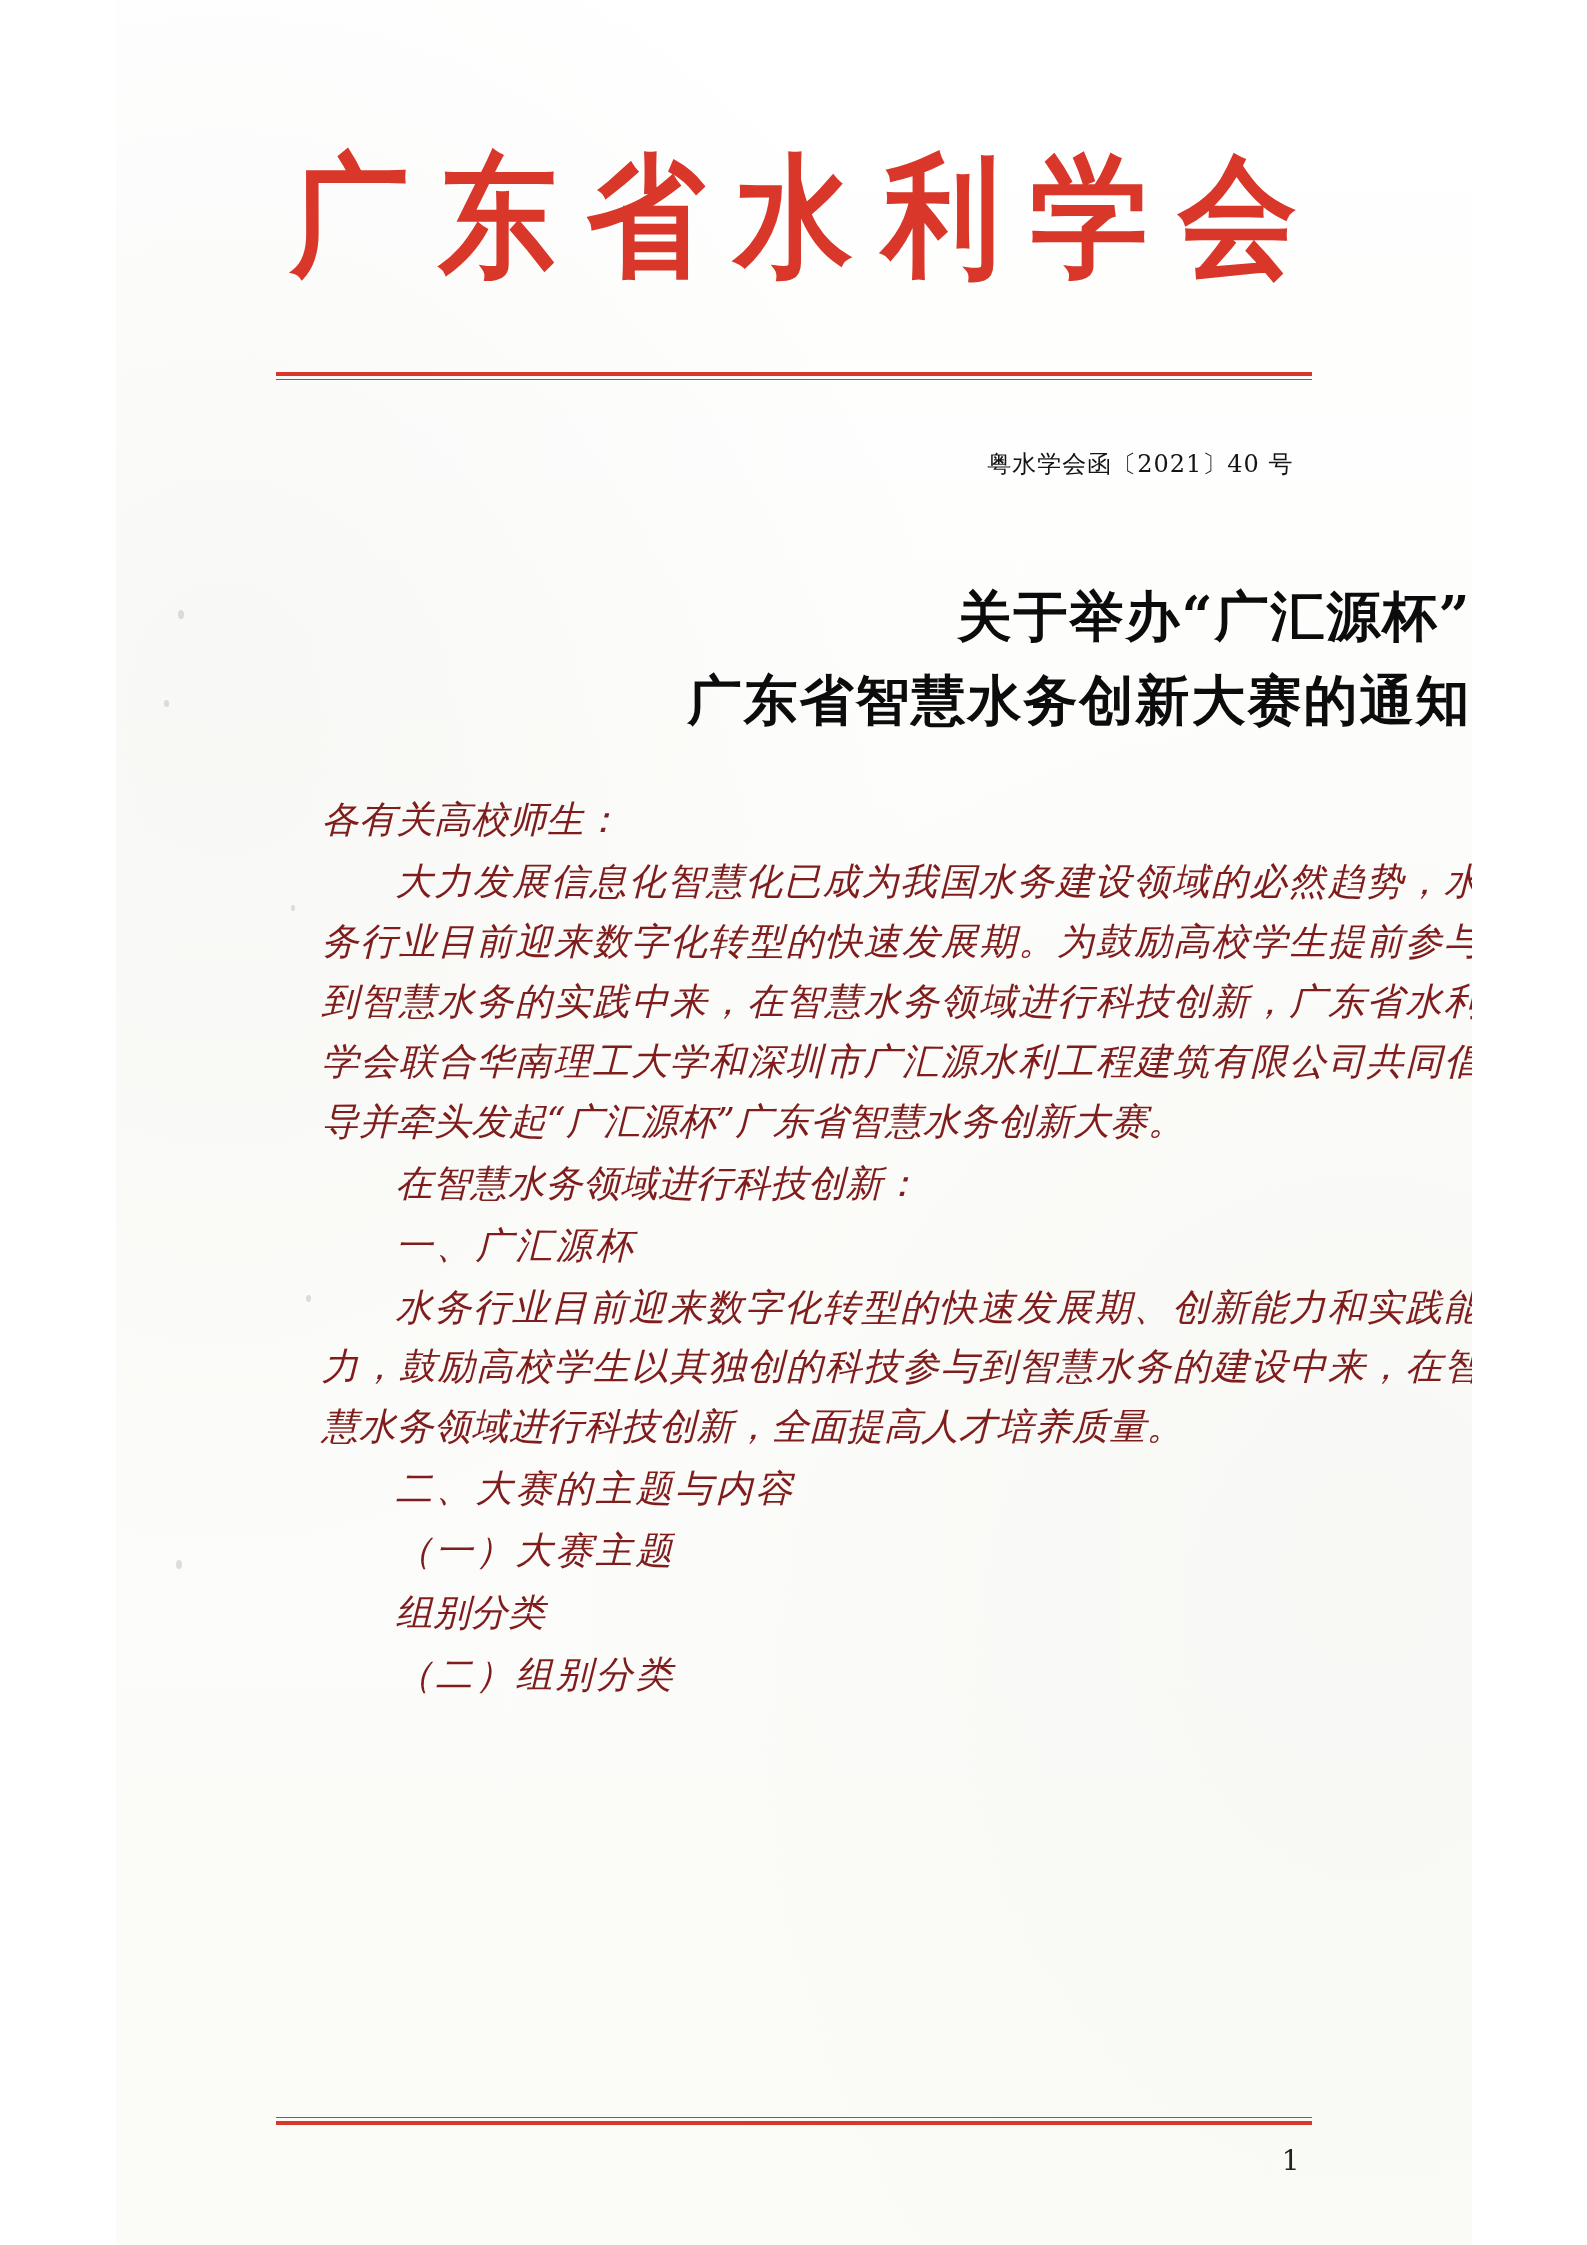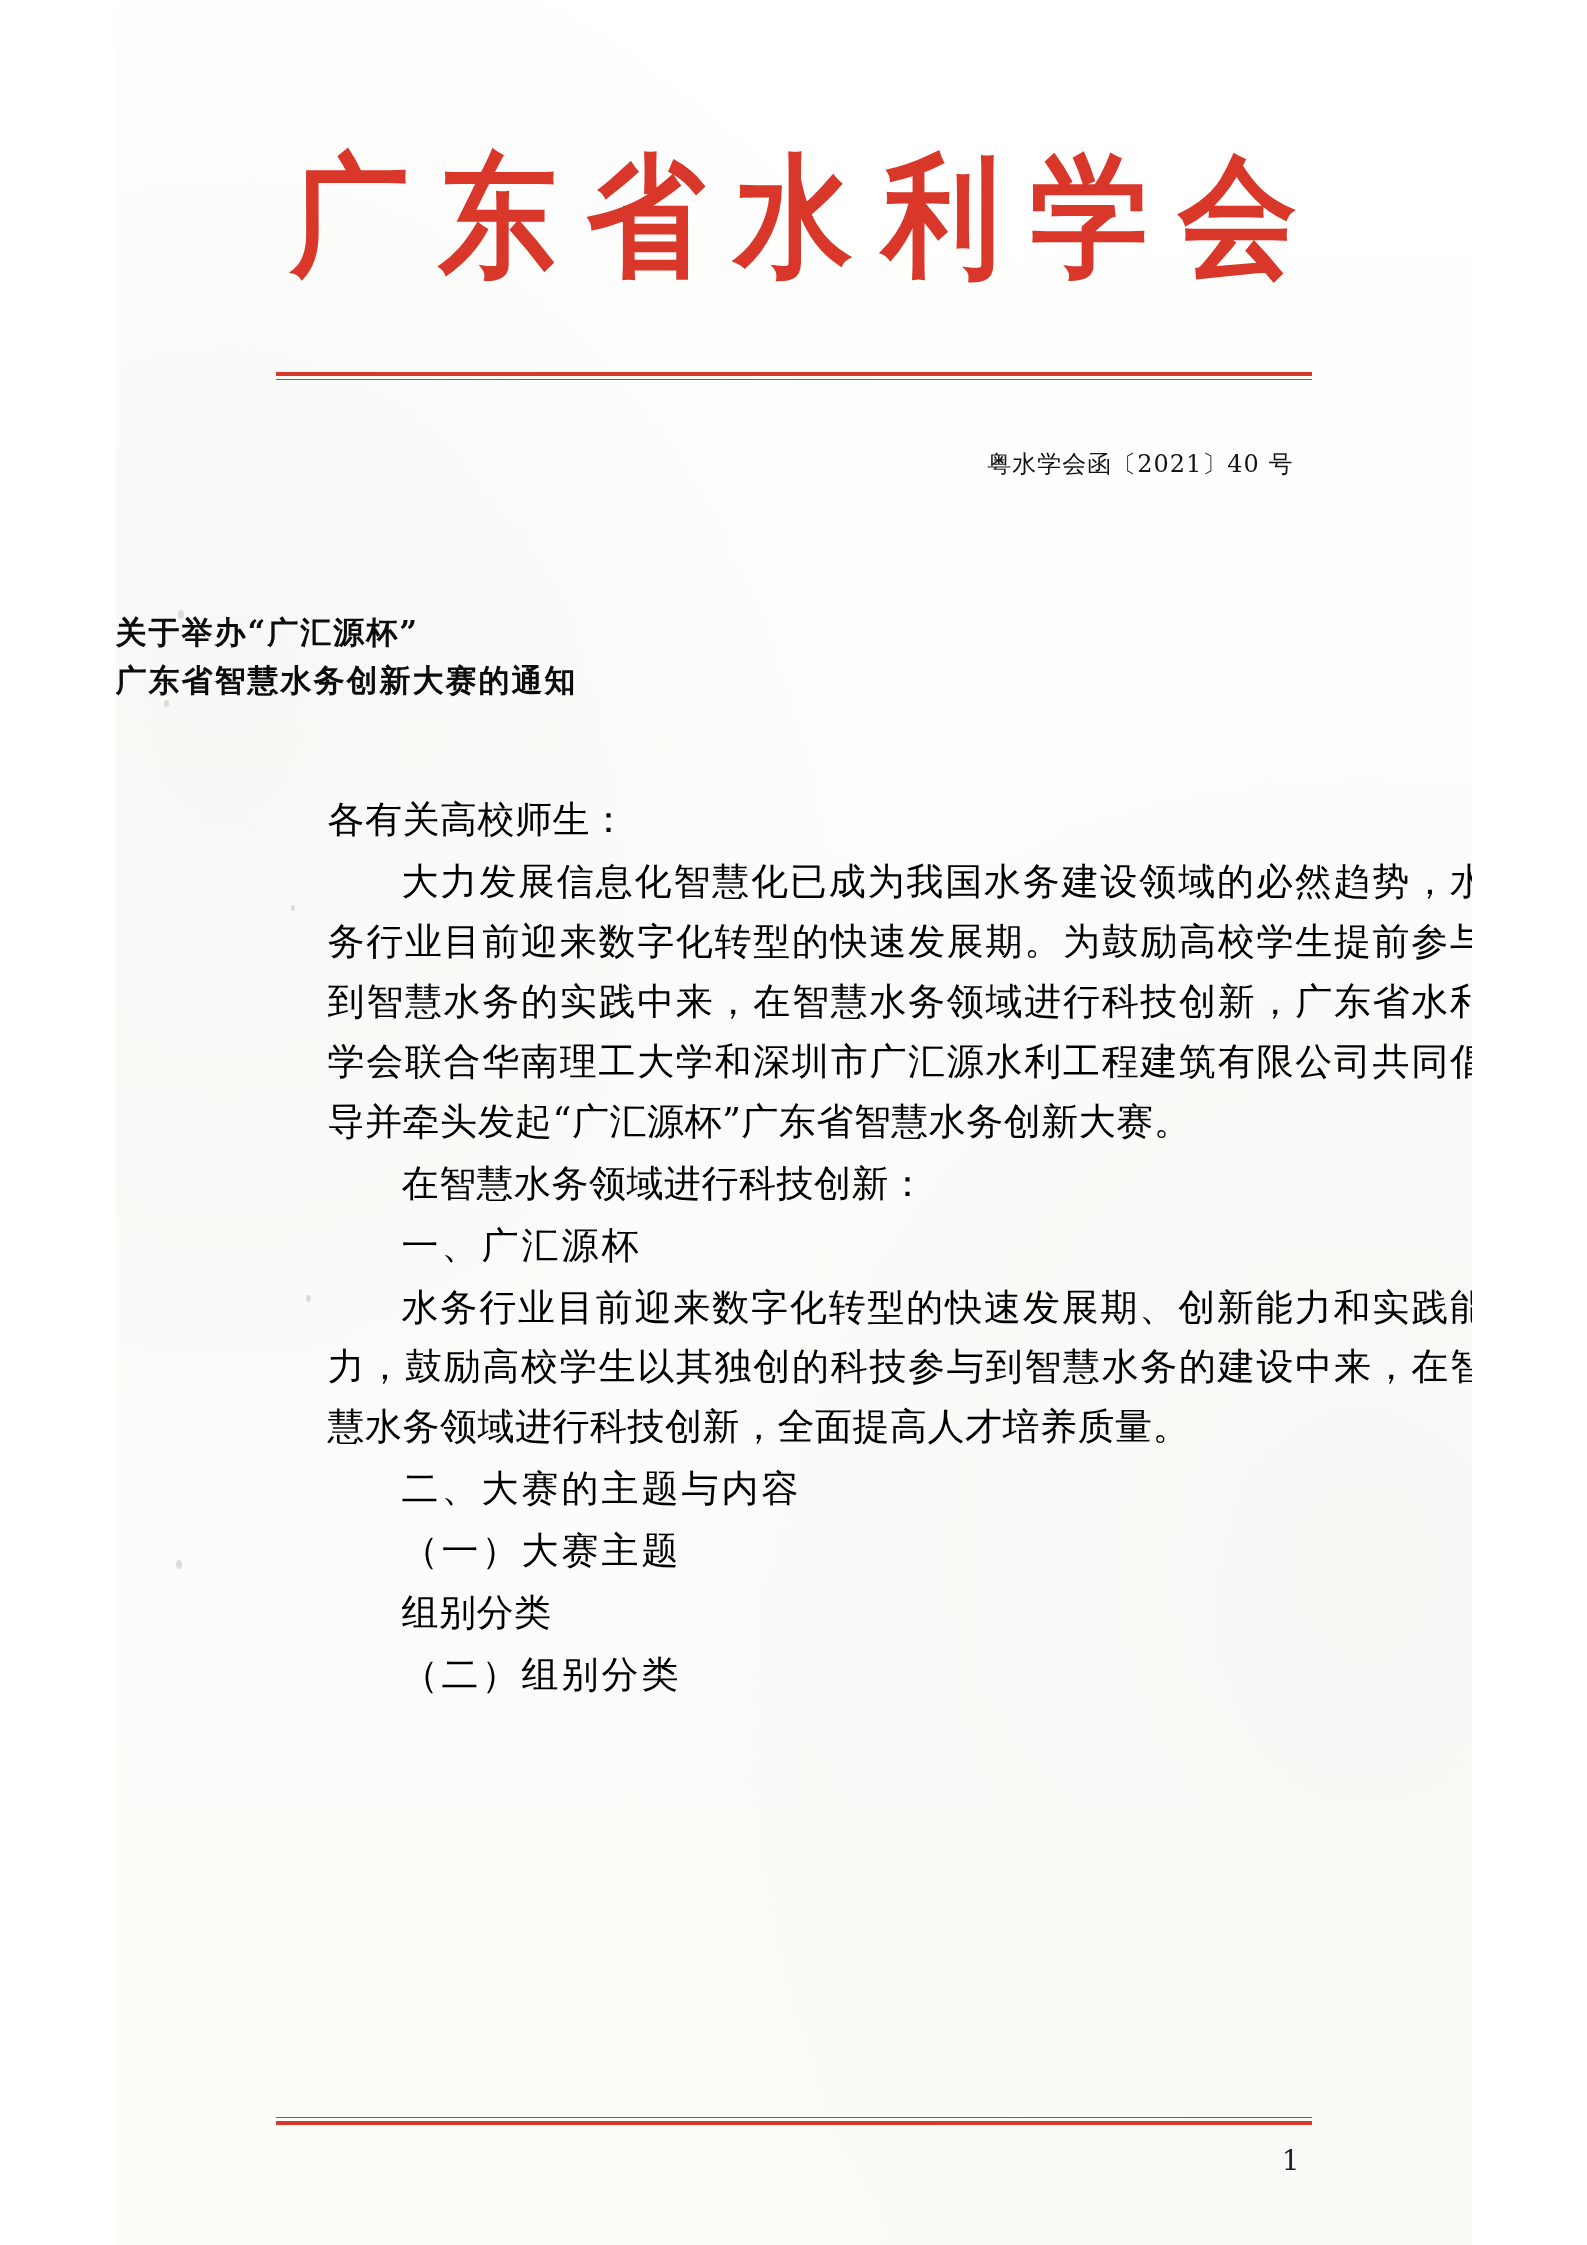"关于举办“广汇源杯”" .doc-title { font-size: 31px -> 54px; text-align: left -> right; top: 608px -> 575px }
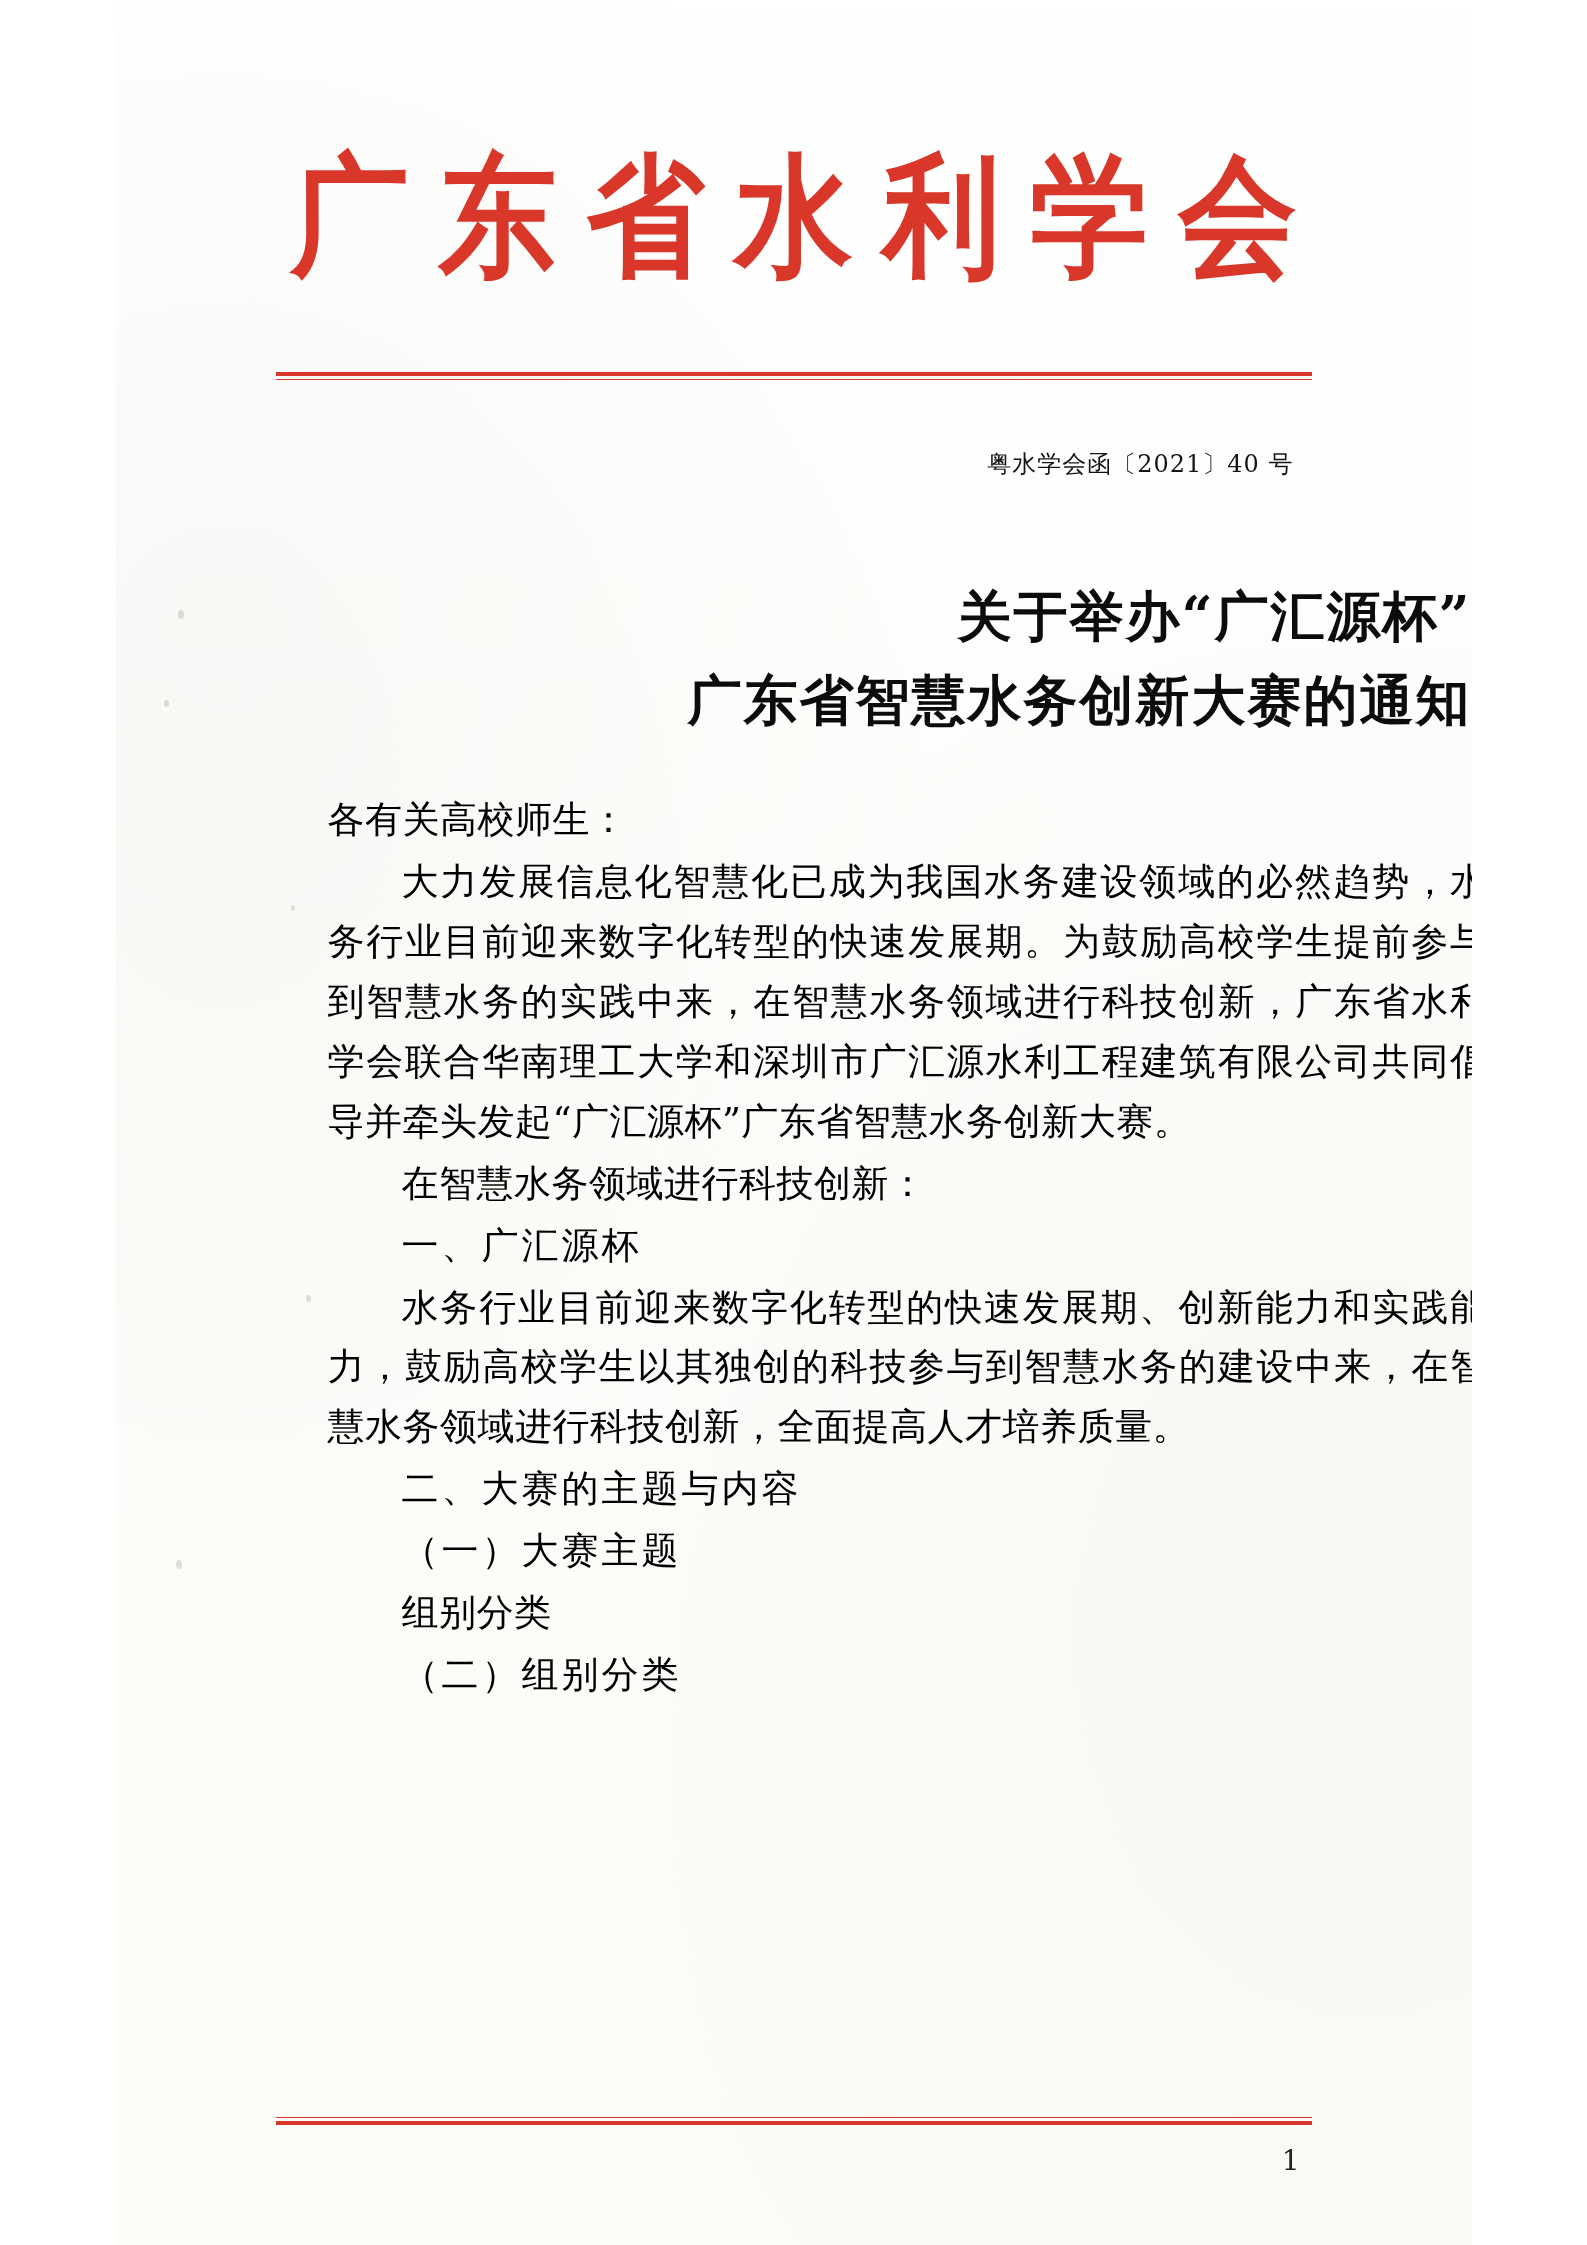"各有关高校师生：" .body-text { color: #000000 -> #7f1d1d; font-style: none -> italic; left: 212px -> 206px }
